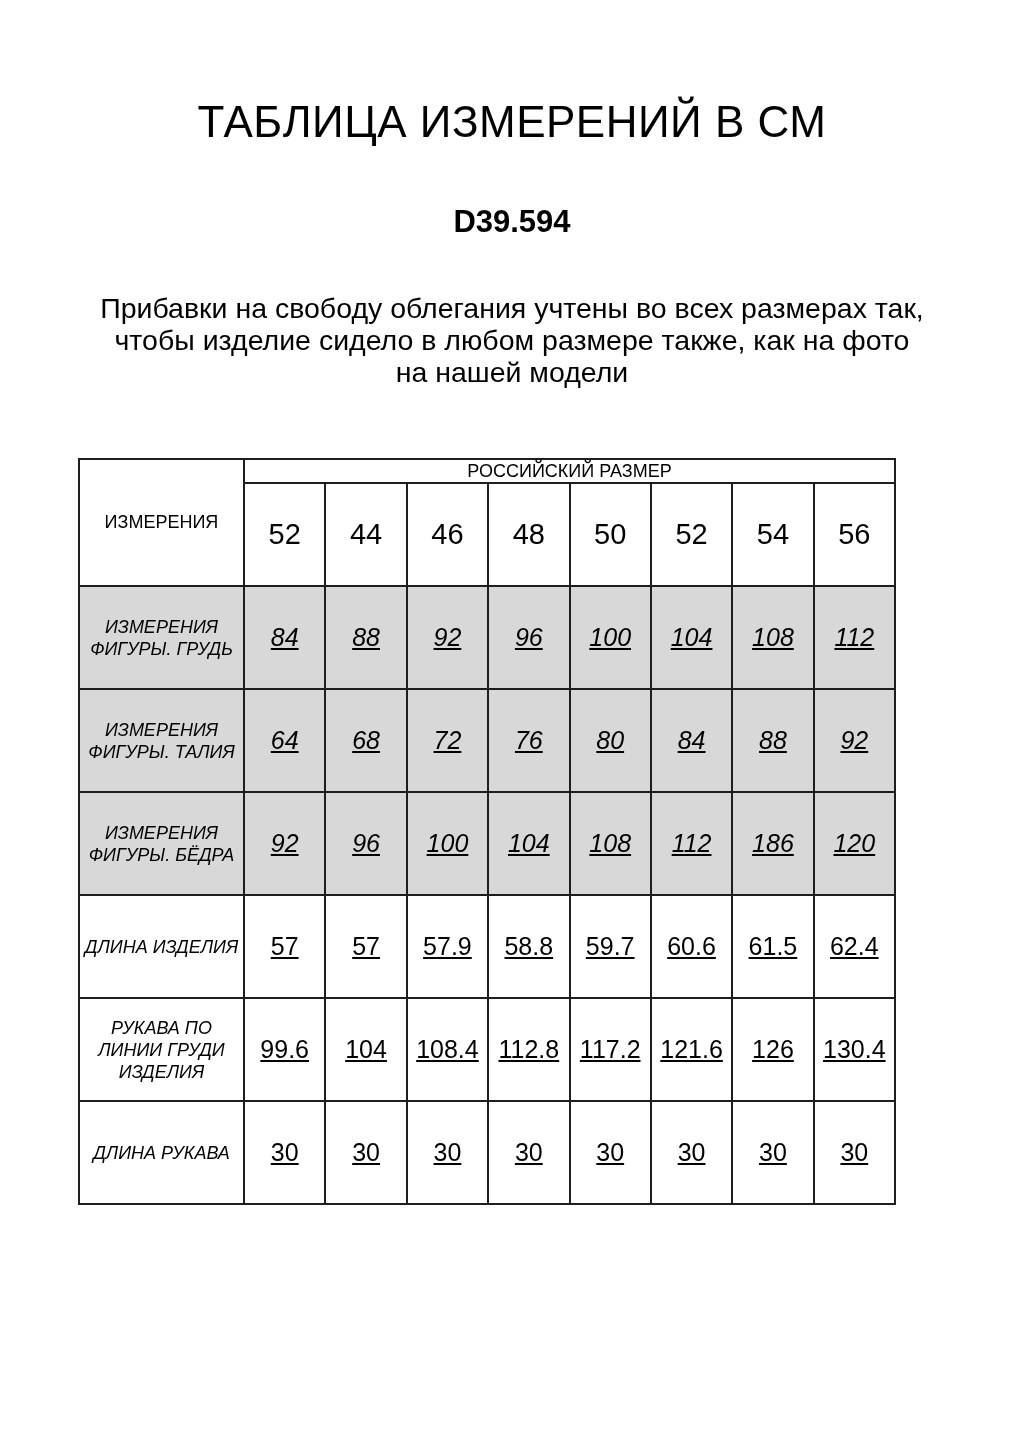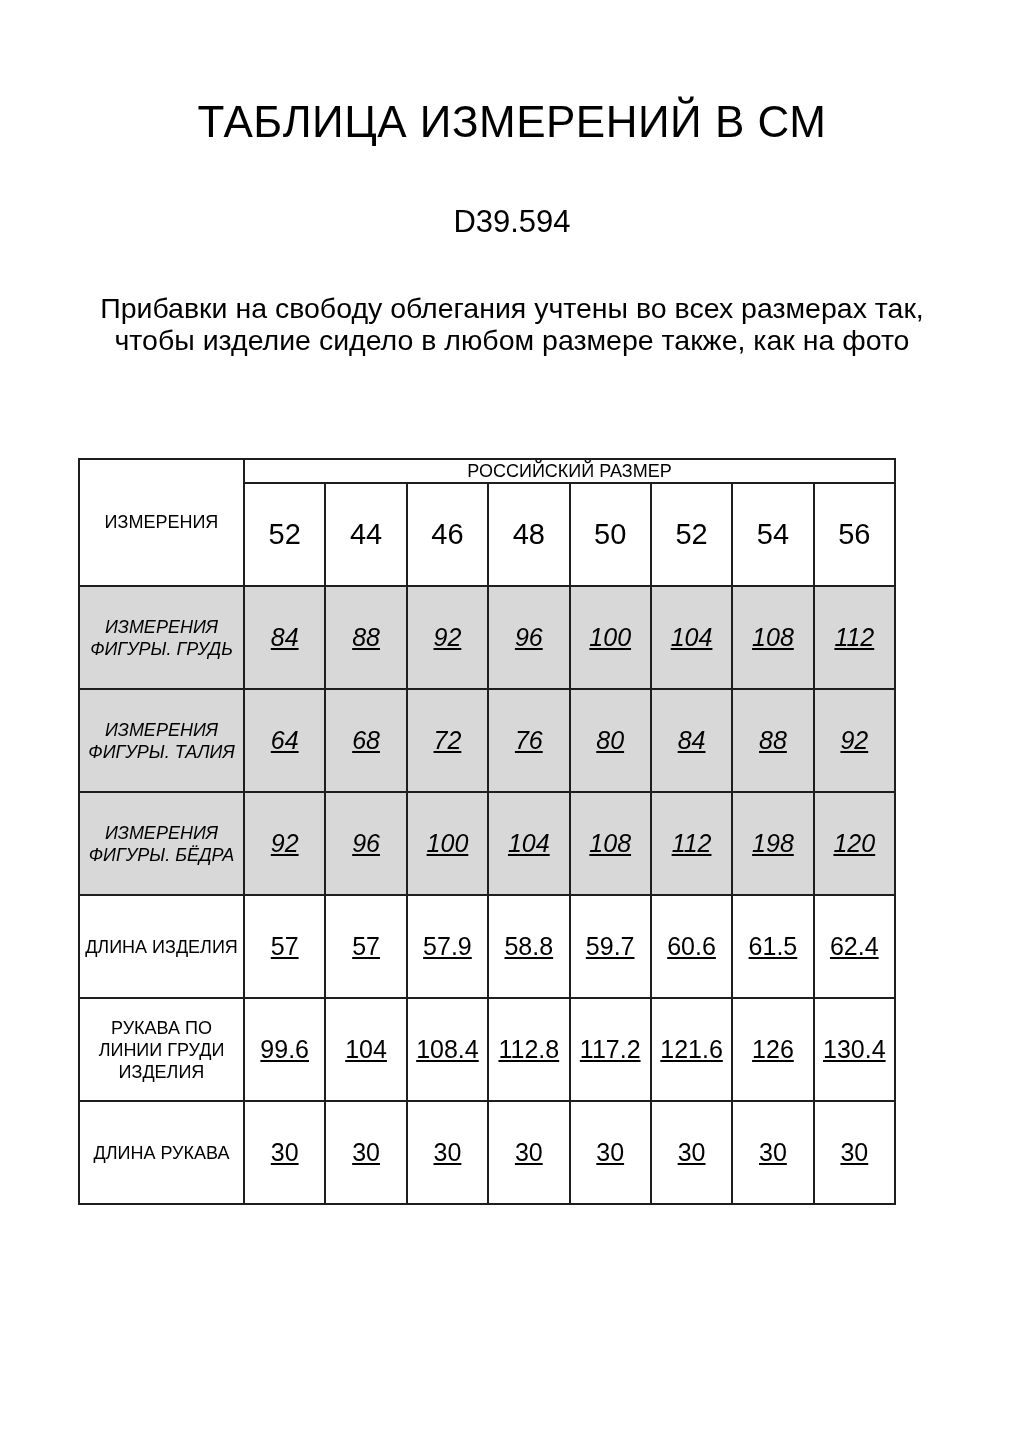"D39.594" .product-code { font-weight: 400 -> 700 }
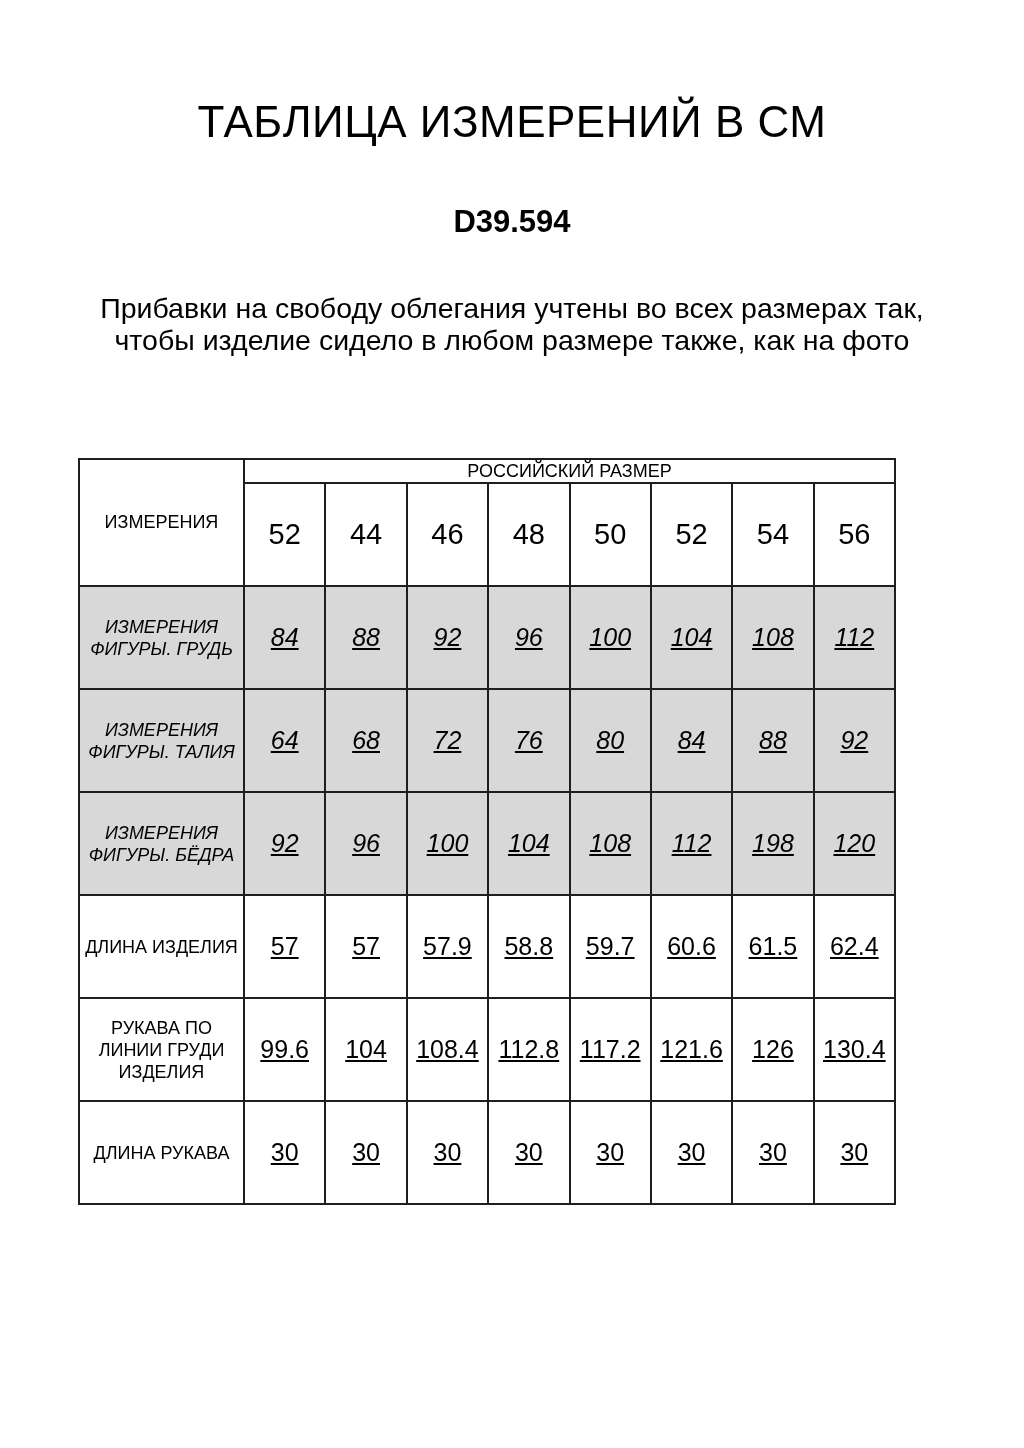"на нашей модели" div { html: none -> <div>на нашей модели</div> }
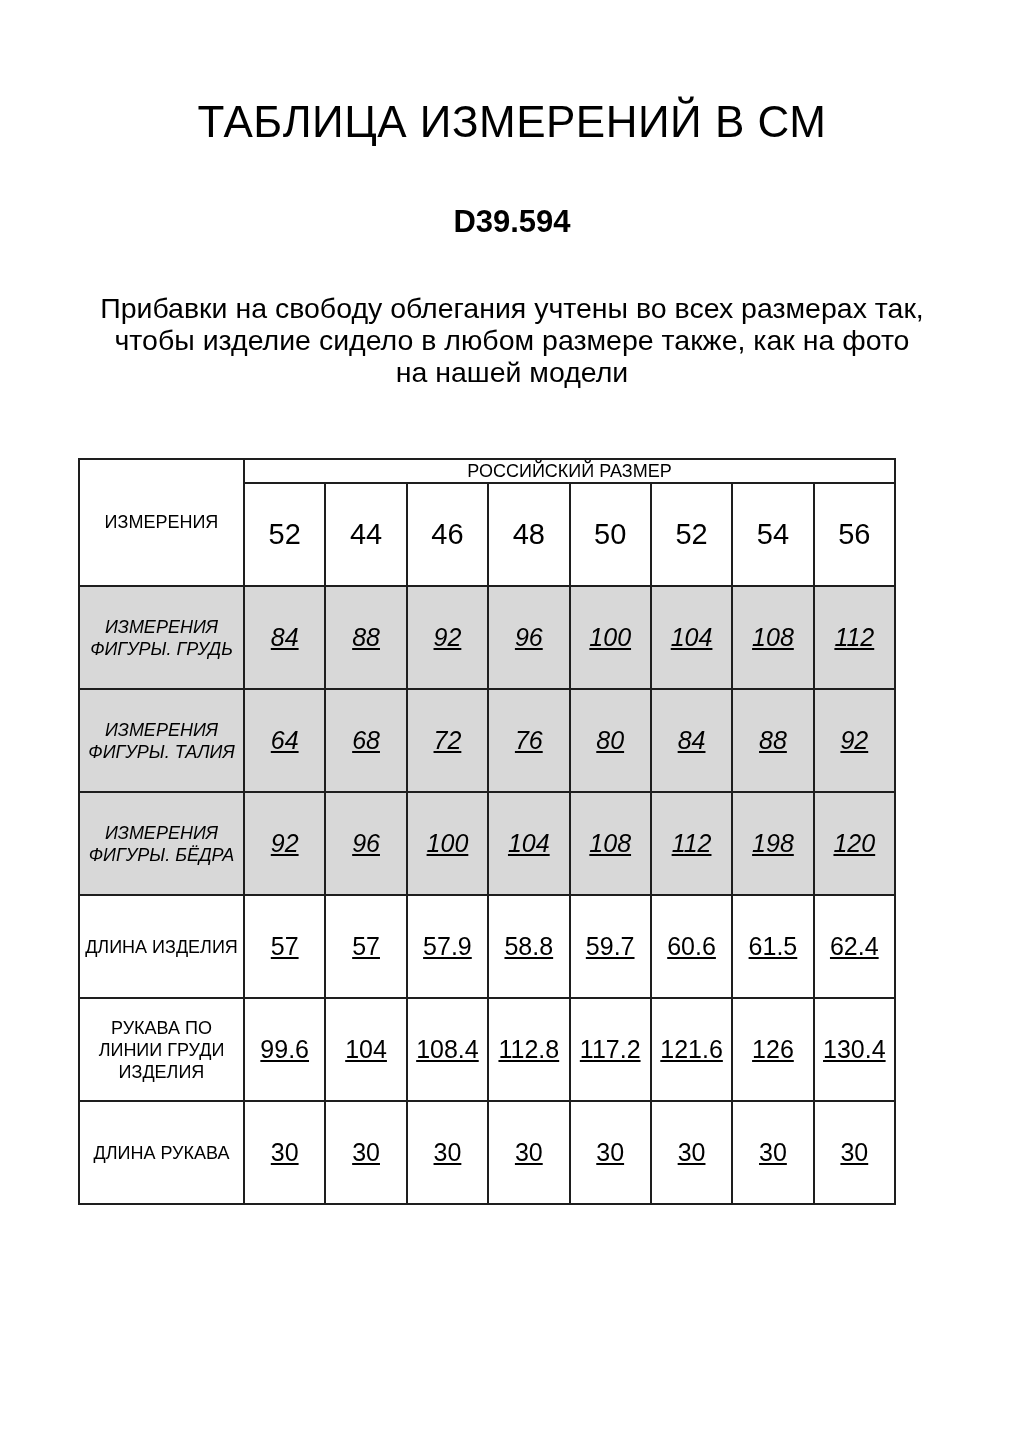"198" td.value-cell { text: 198 -> 186 }
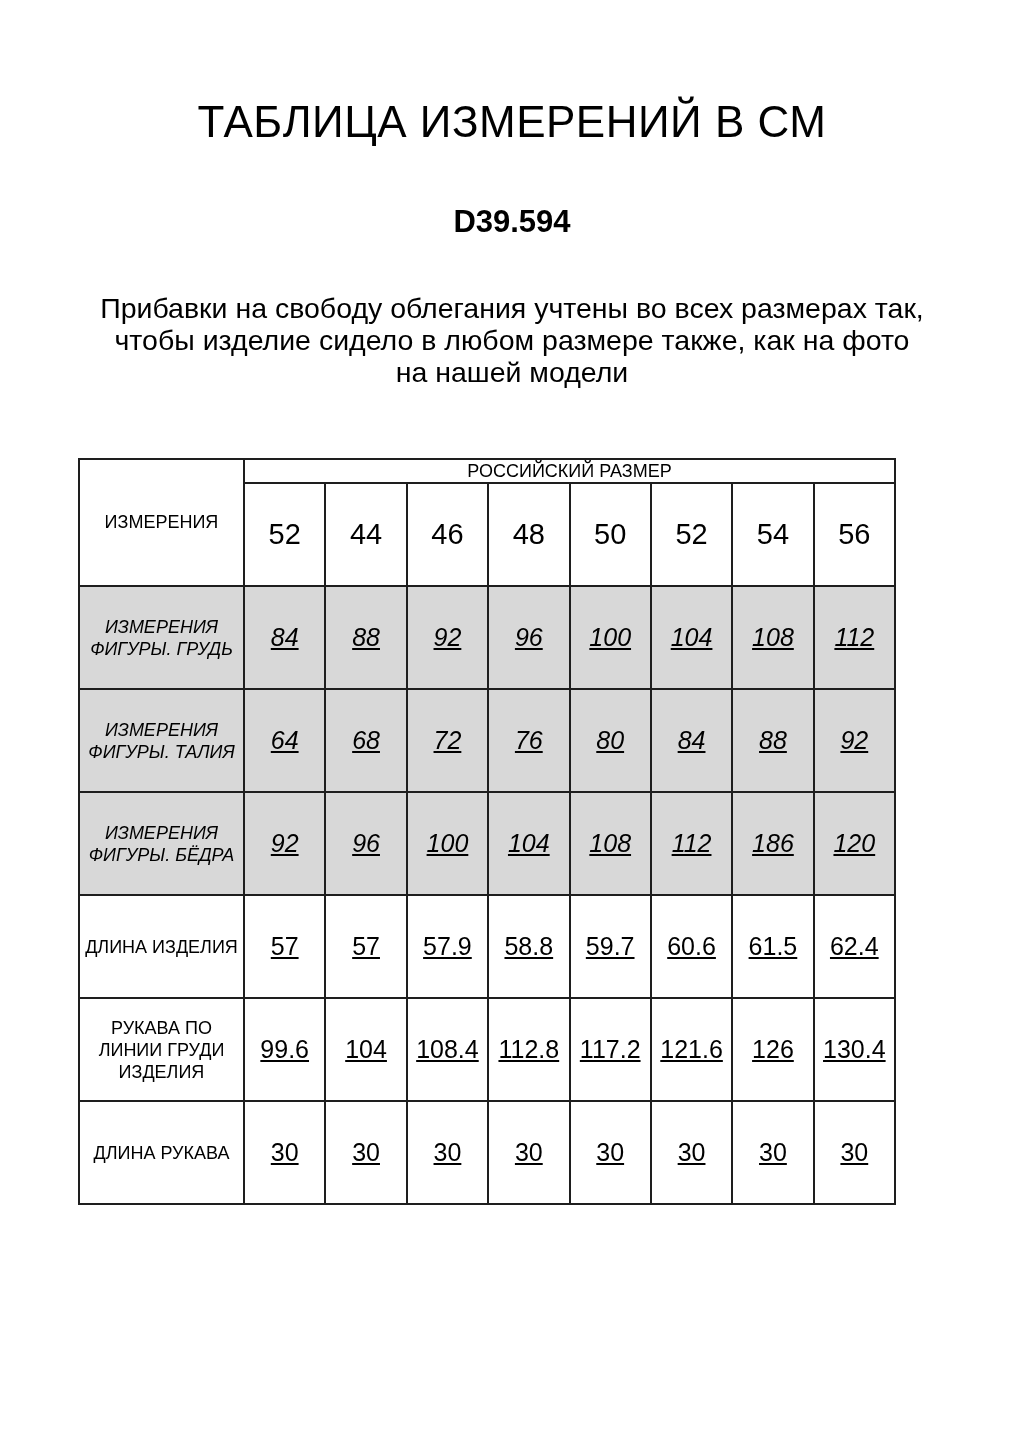"ДЛИНА ИЗДЕЛИЯ" .label-cell { font-style: none -> italic }
